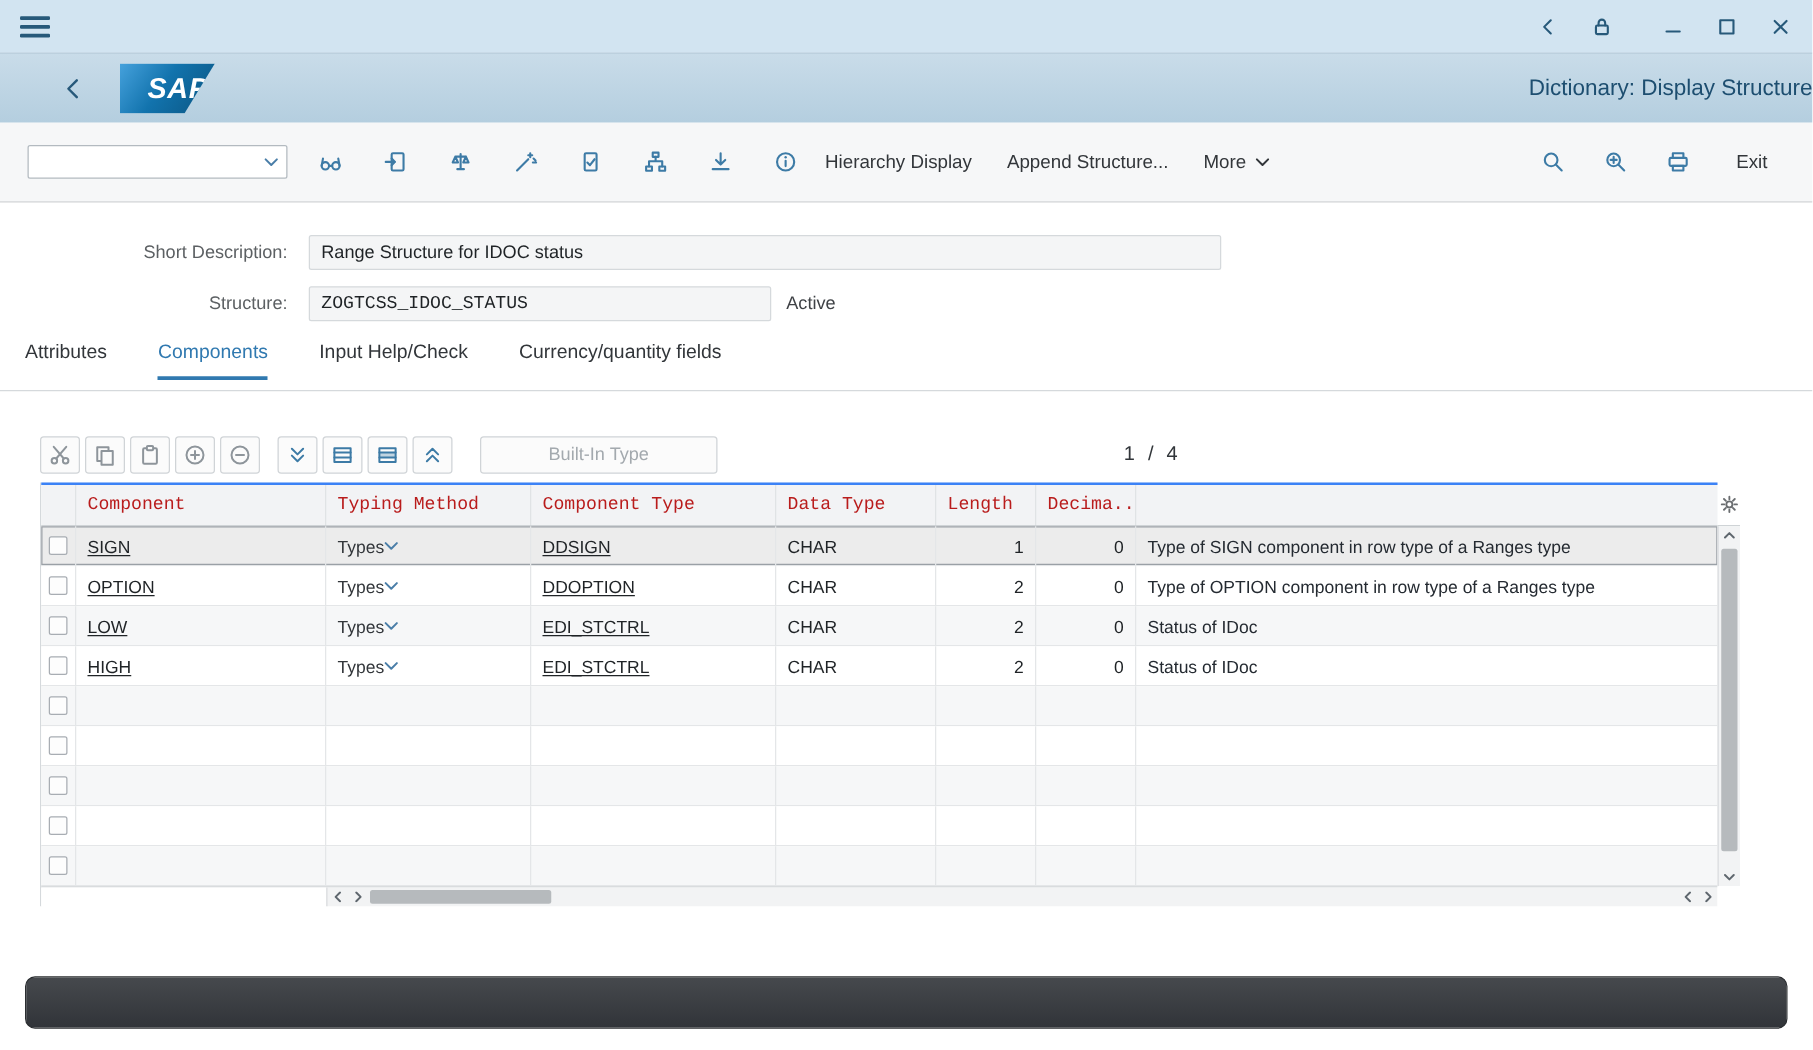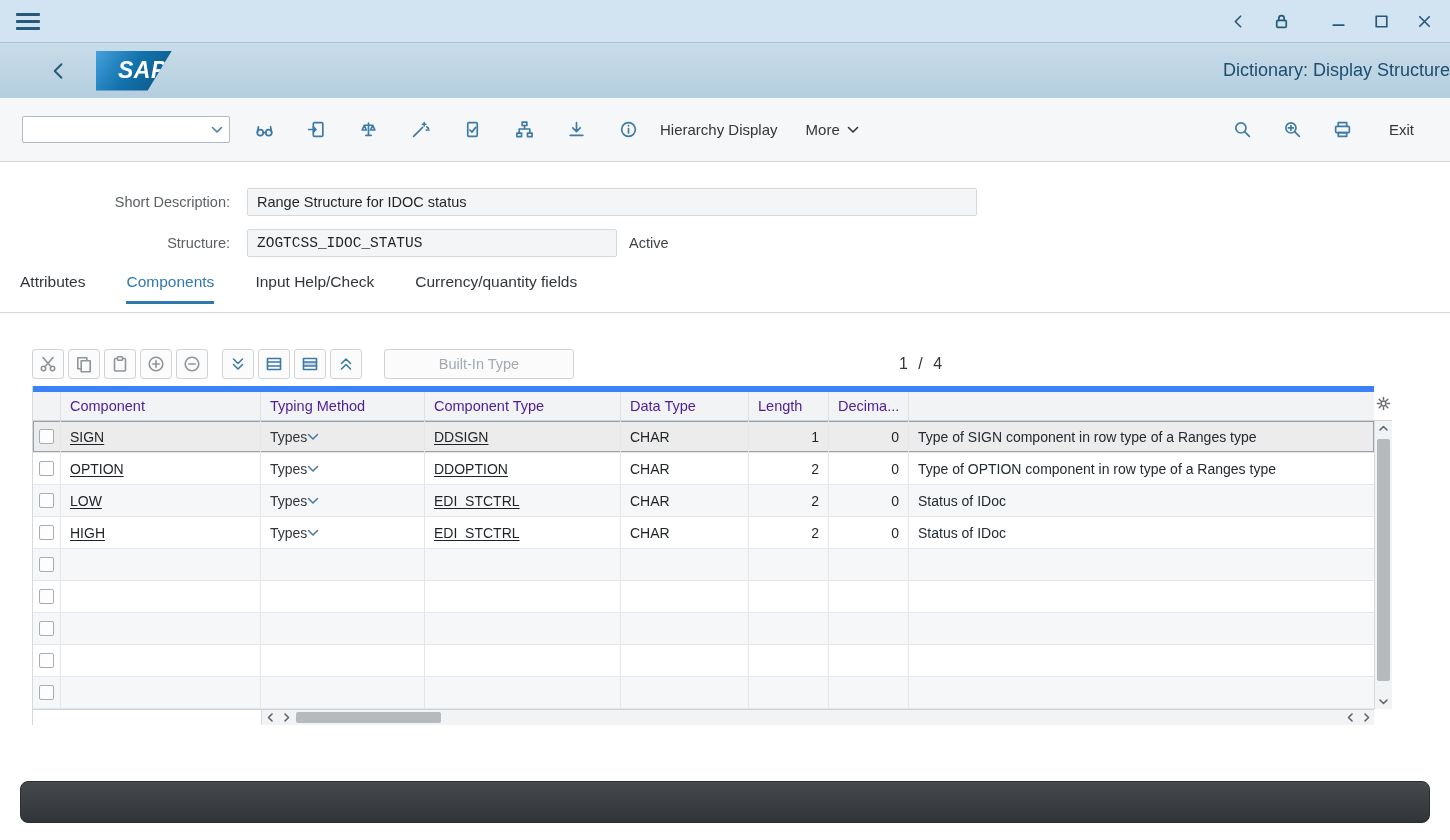"Append Structure..." div.txt-btn { html: none -> <div> <span>Append Structure...</span> </div> }
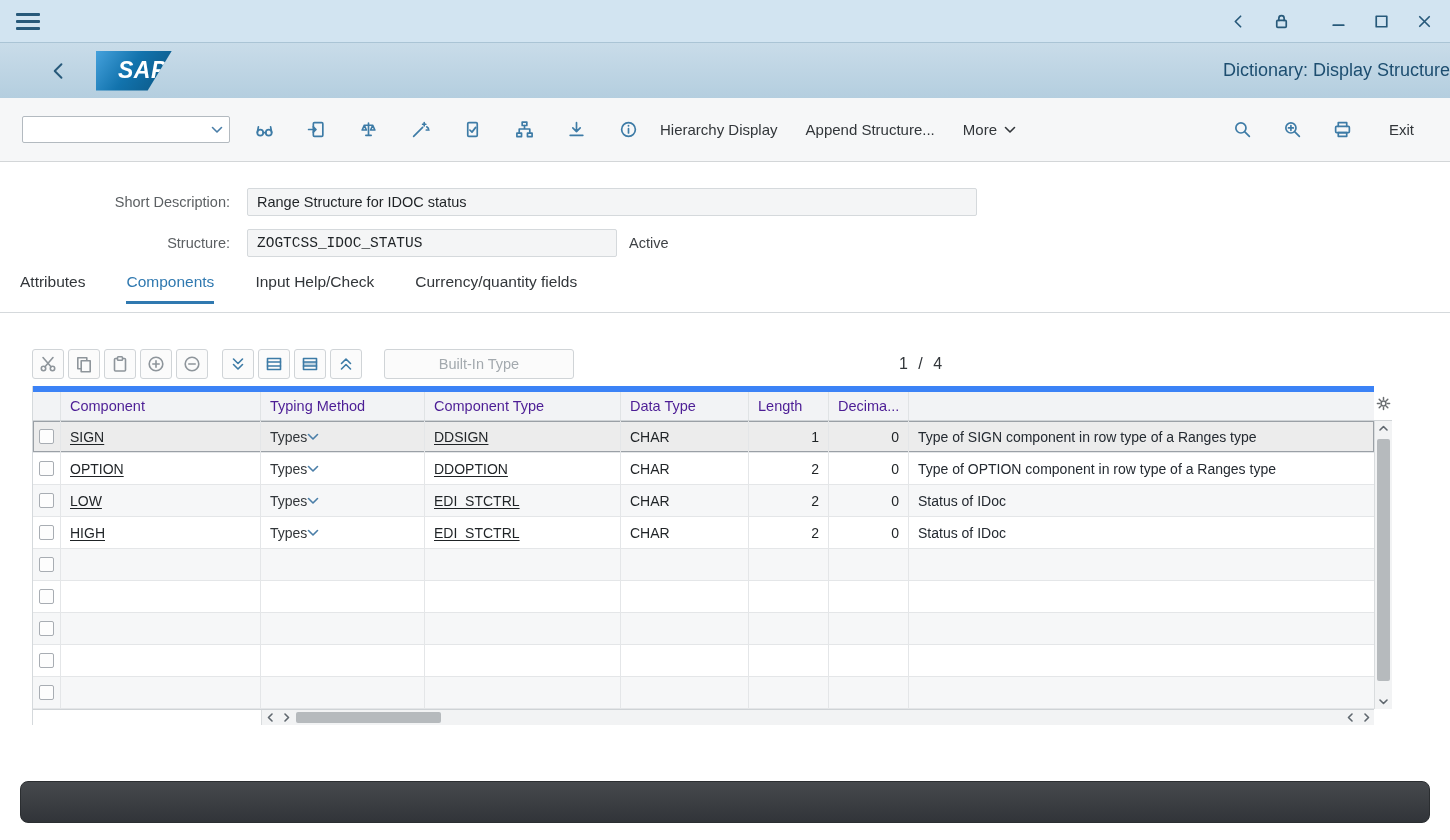"Component" .hrow { border-top: 6px solid #3b82f6 -> 2px solid #3b82f6; color: #4c1d95 -> #b91c1c; font-family: none -> Liberation Mono, monospace }
